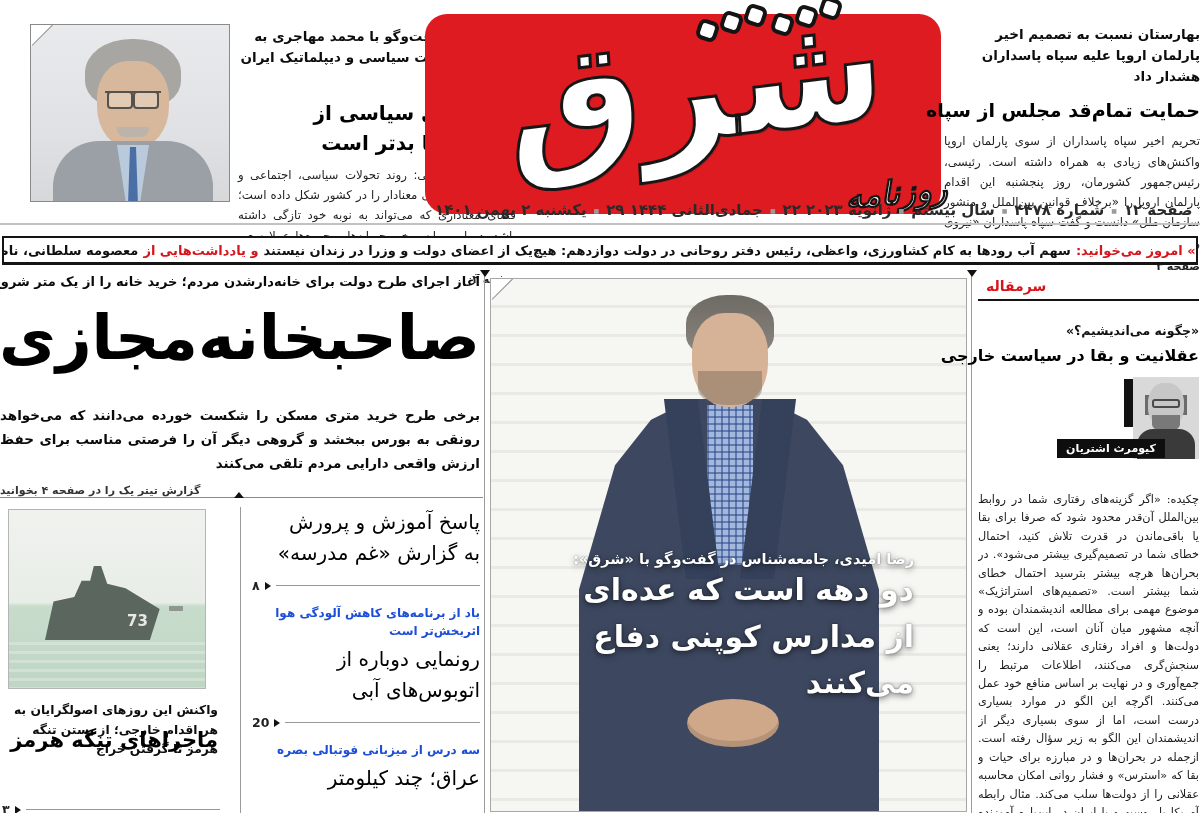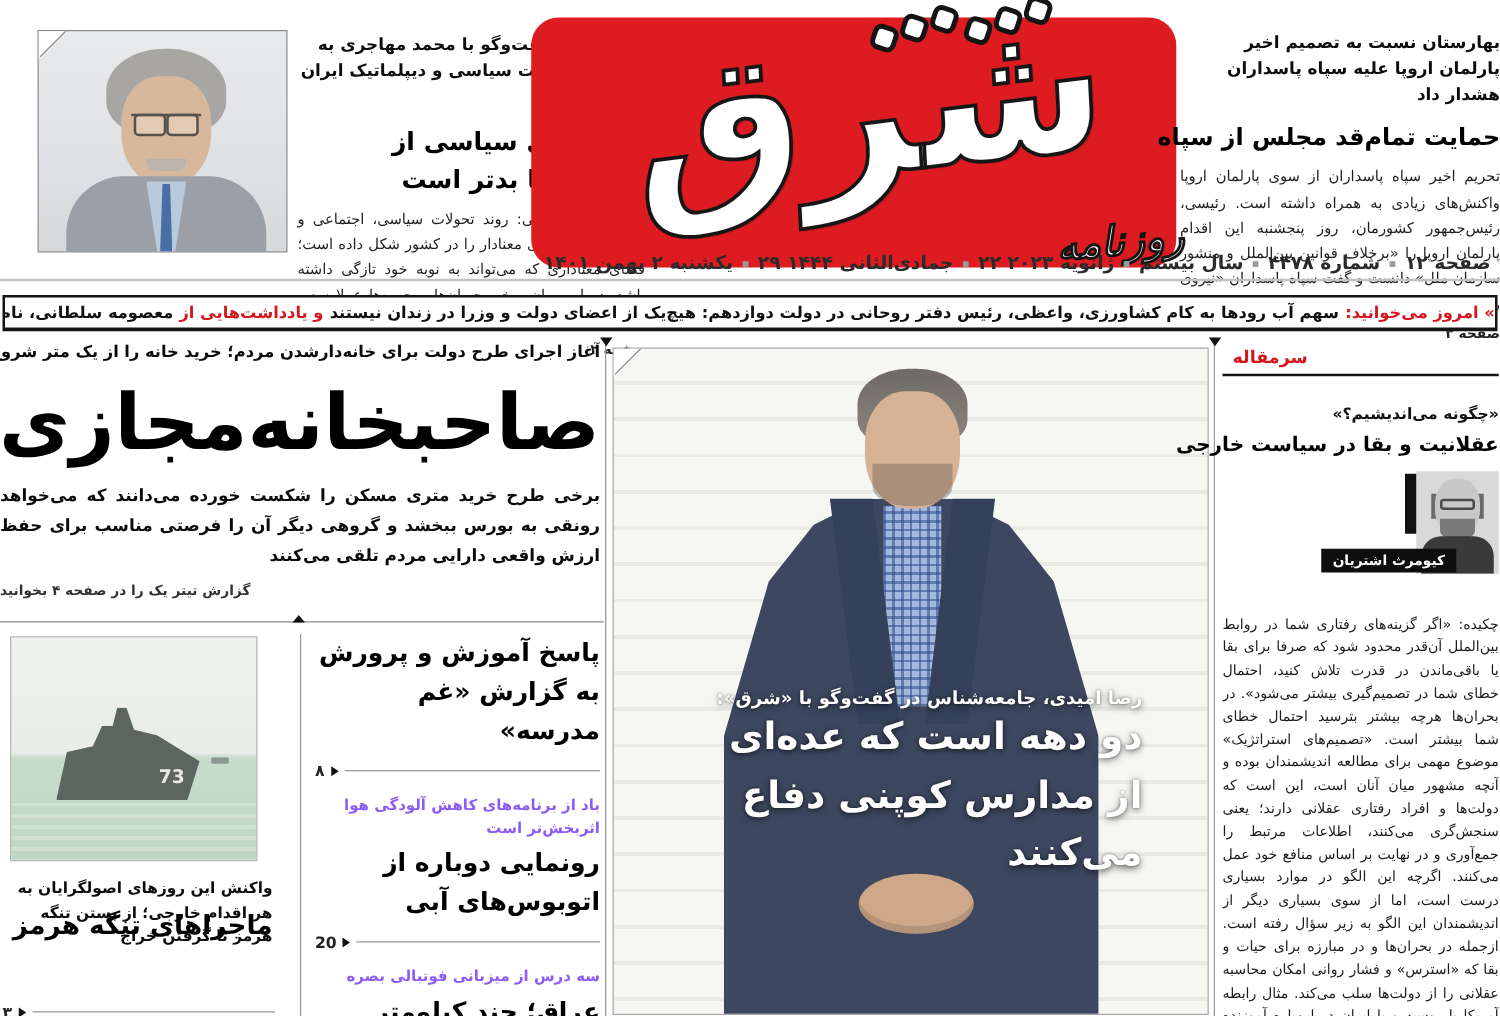"برخی طرح خرید متری مسکن" .lead-deck { margin-top: 8px -> 26px }
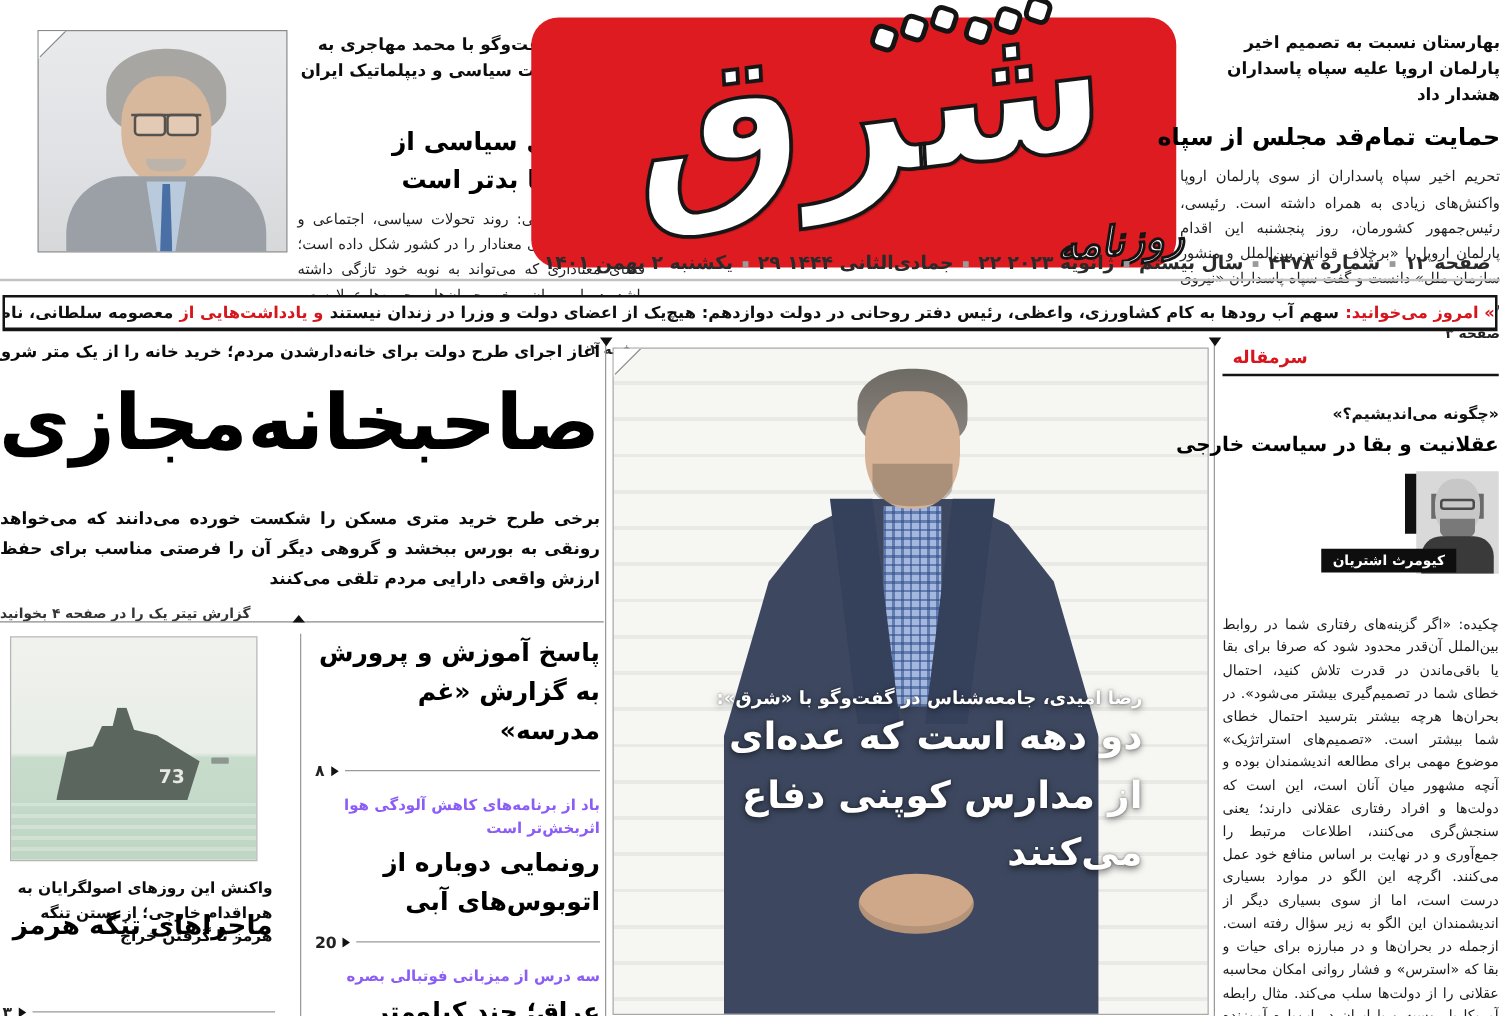"پاسخ آموزش و پرورش" .sub-headline { font-weight: bold -> normal }
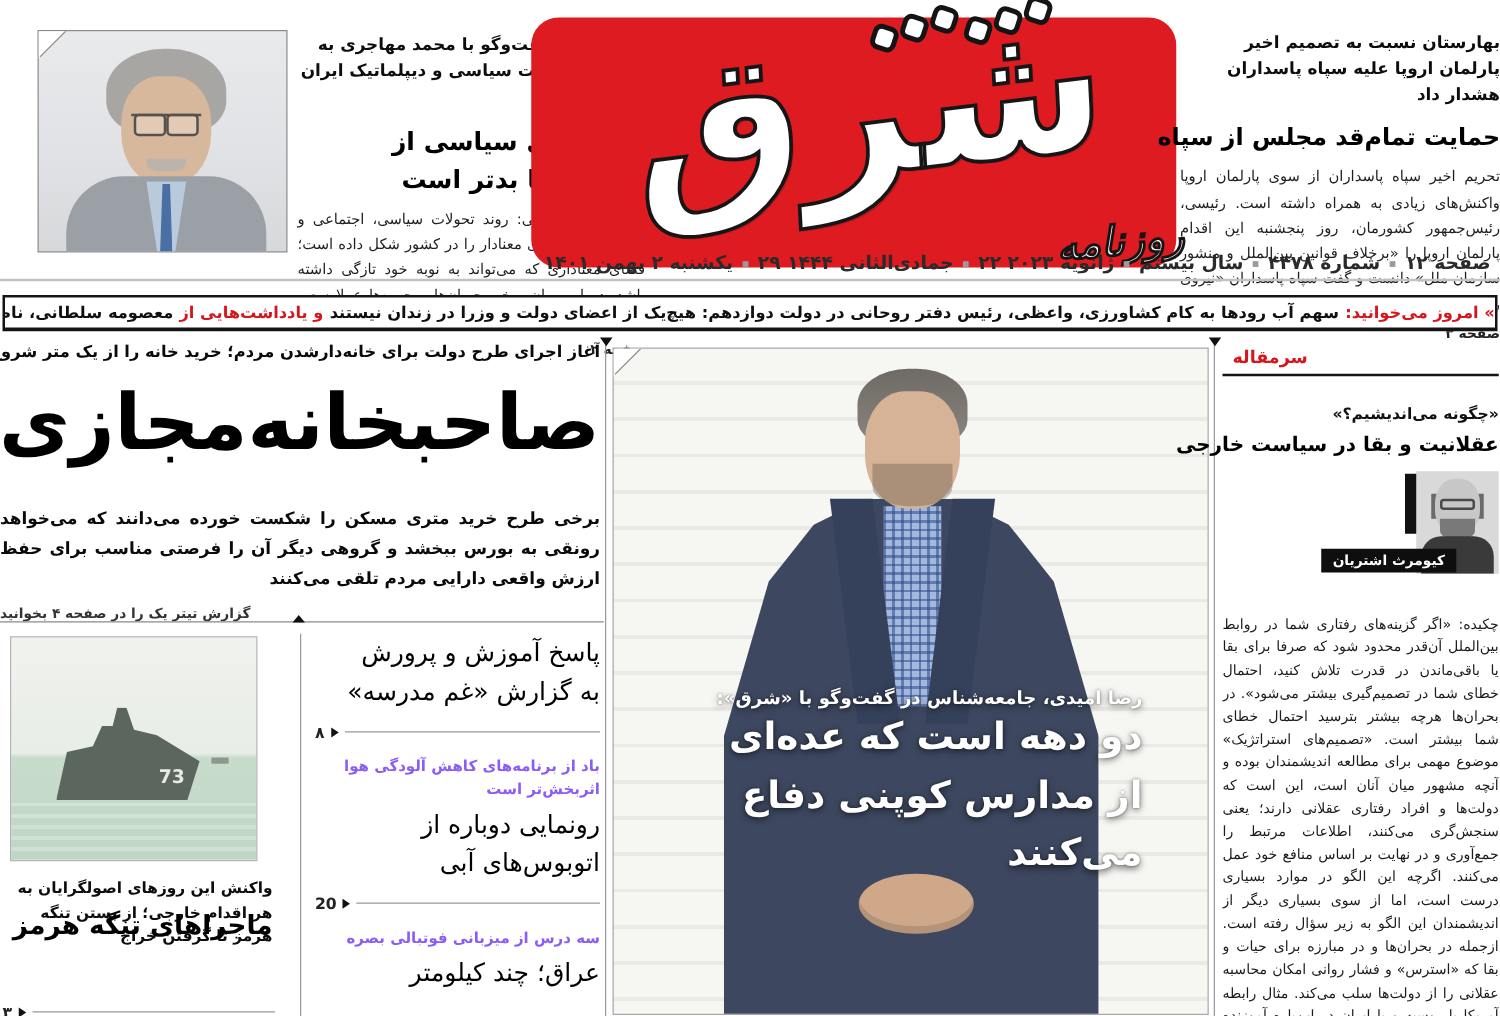"باد از برنامه‌های کاهش آلودگی" .sub-kicker { color: #8b5cf6 -> #1d4ed8 }
